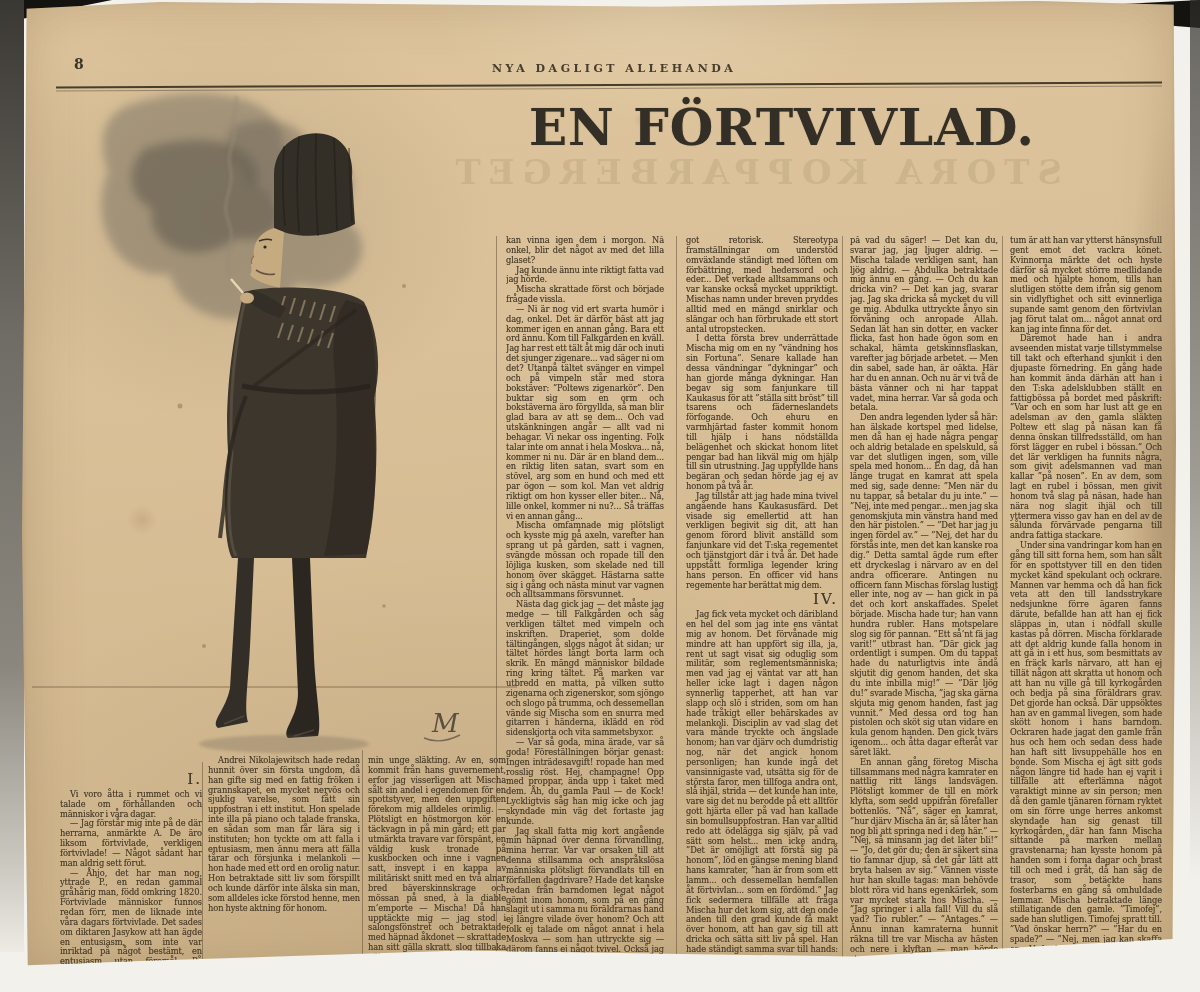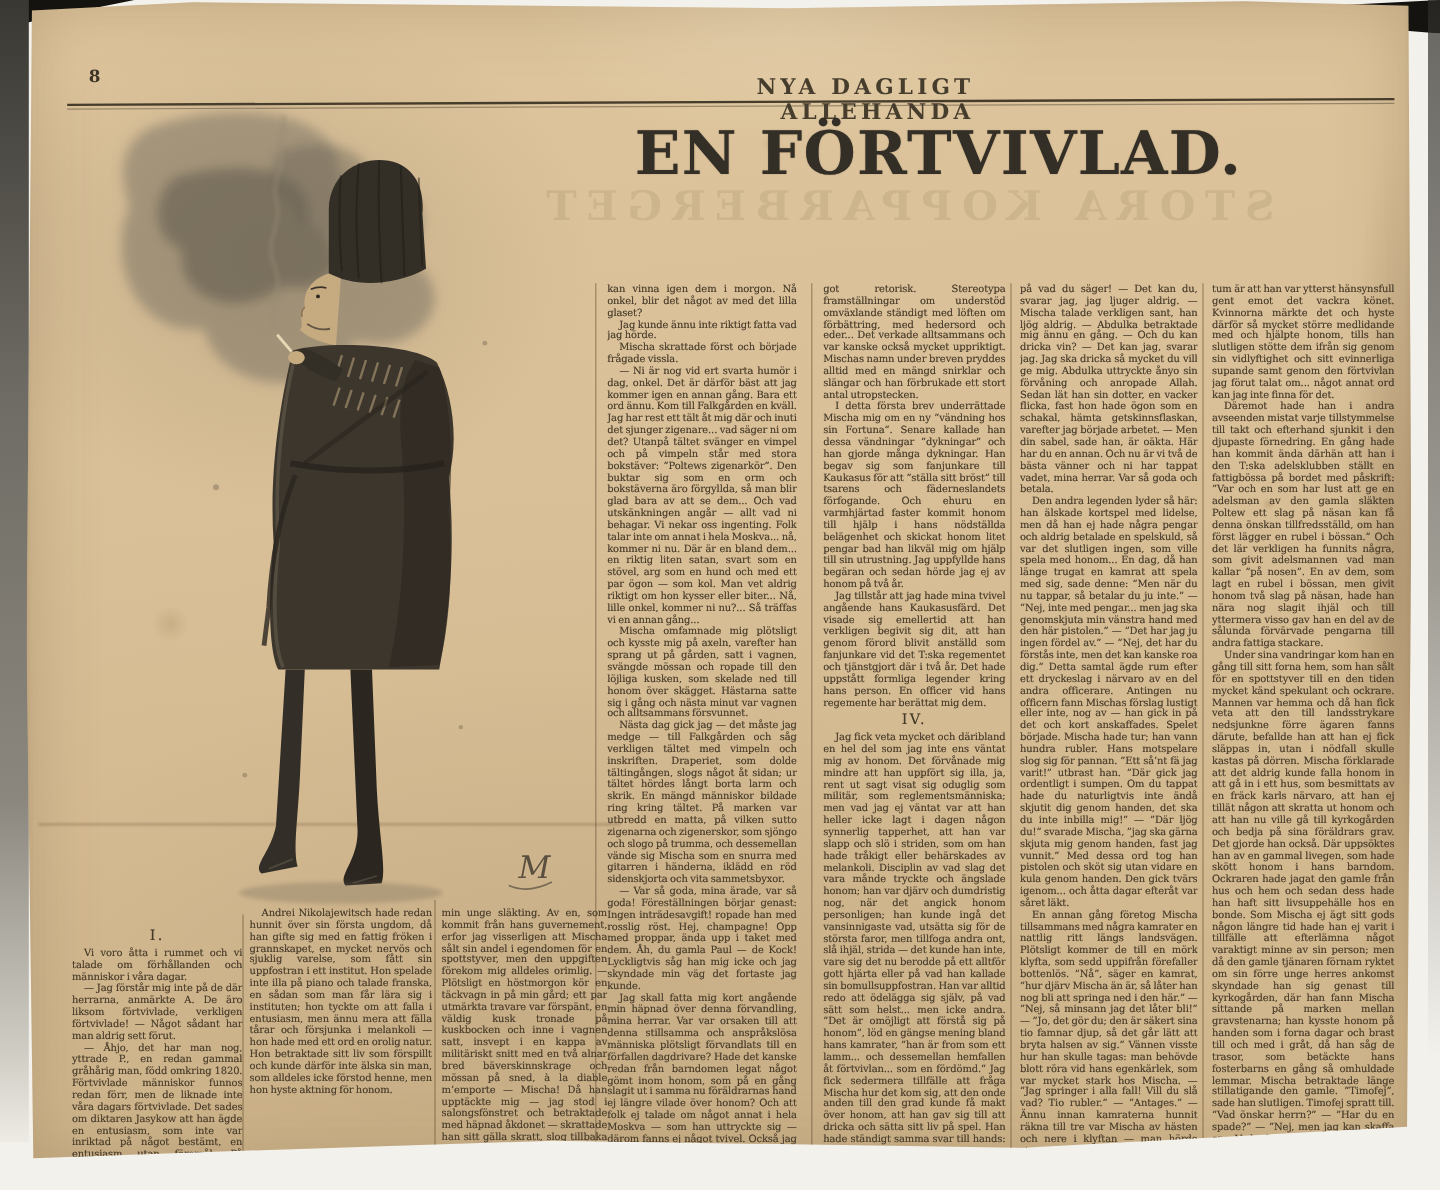"NYA DAGLIGT ALLEHANDA" .papername { font-size: 18px -> 11px; text-align: right -> left }
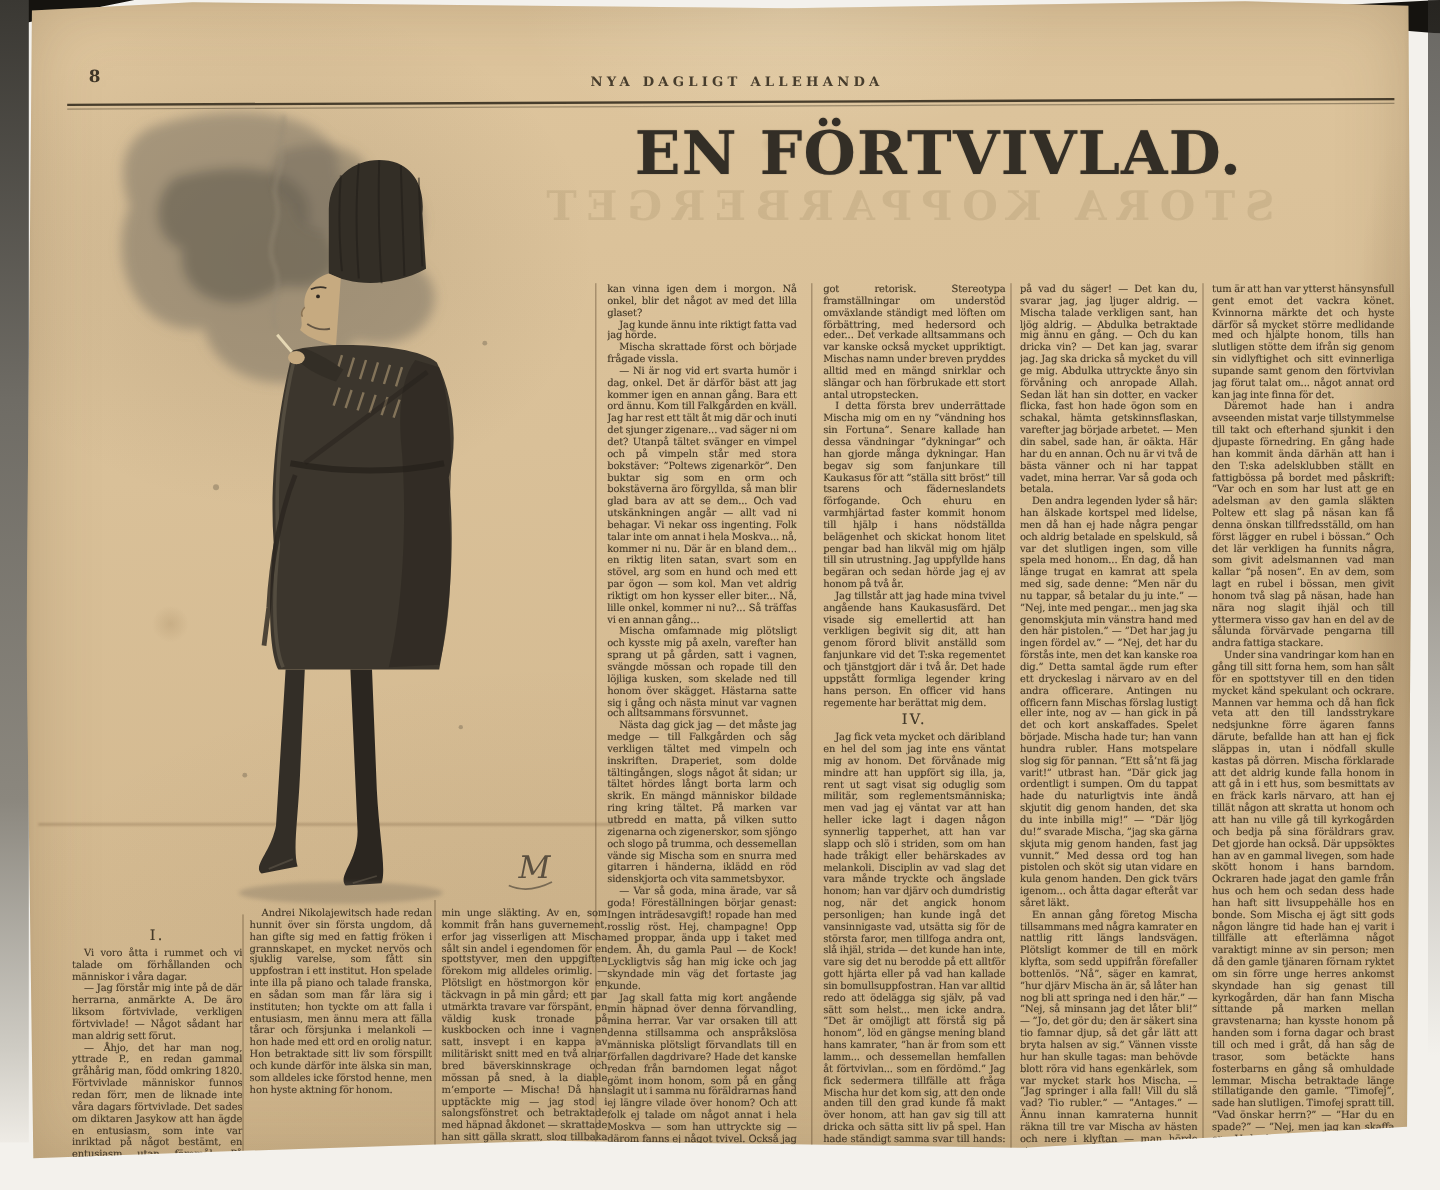"IV." .sect { font-size: 12px -> 15px; text-align: center -> right }
